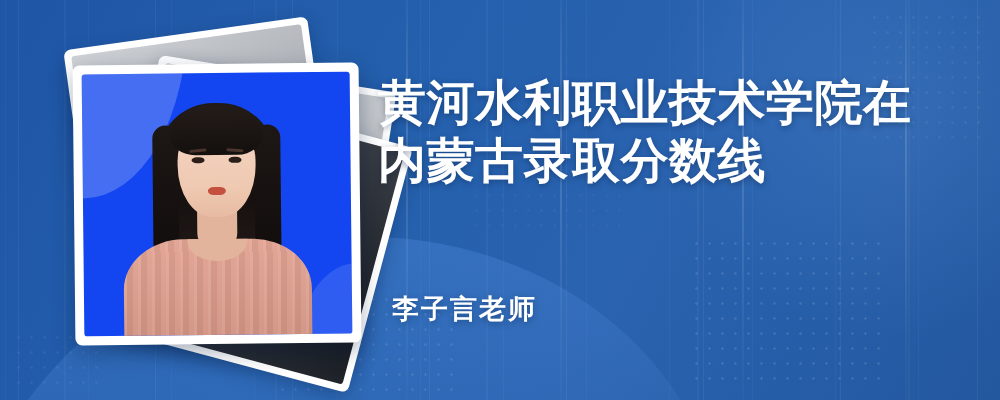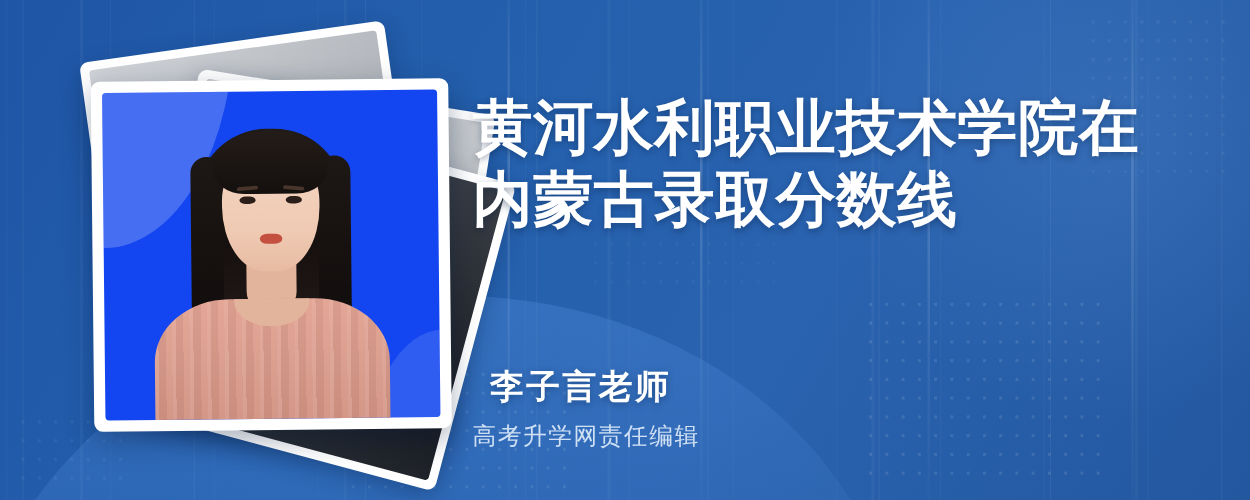"高考升学网责任编辑" p.author-role { html: <p>高考升学网责任编辑</p> -> none }
